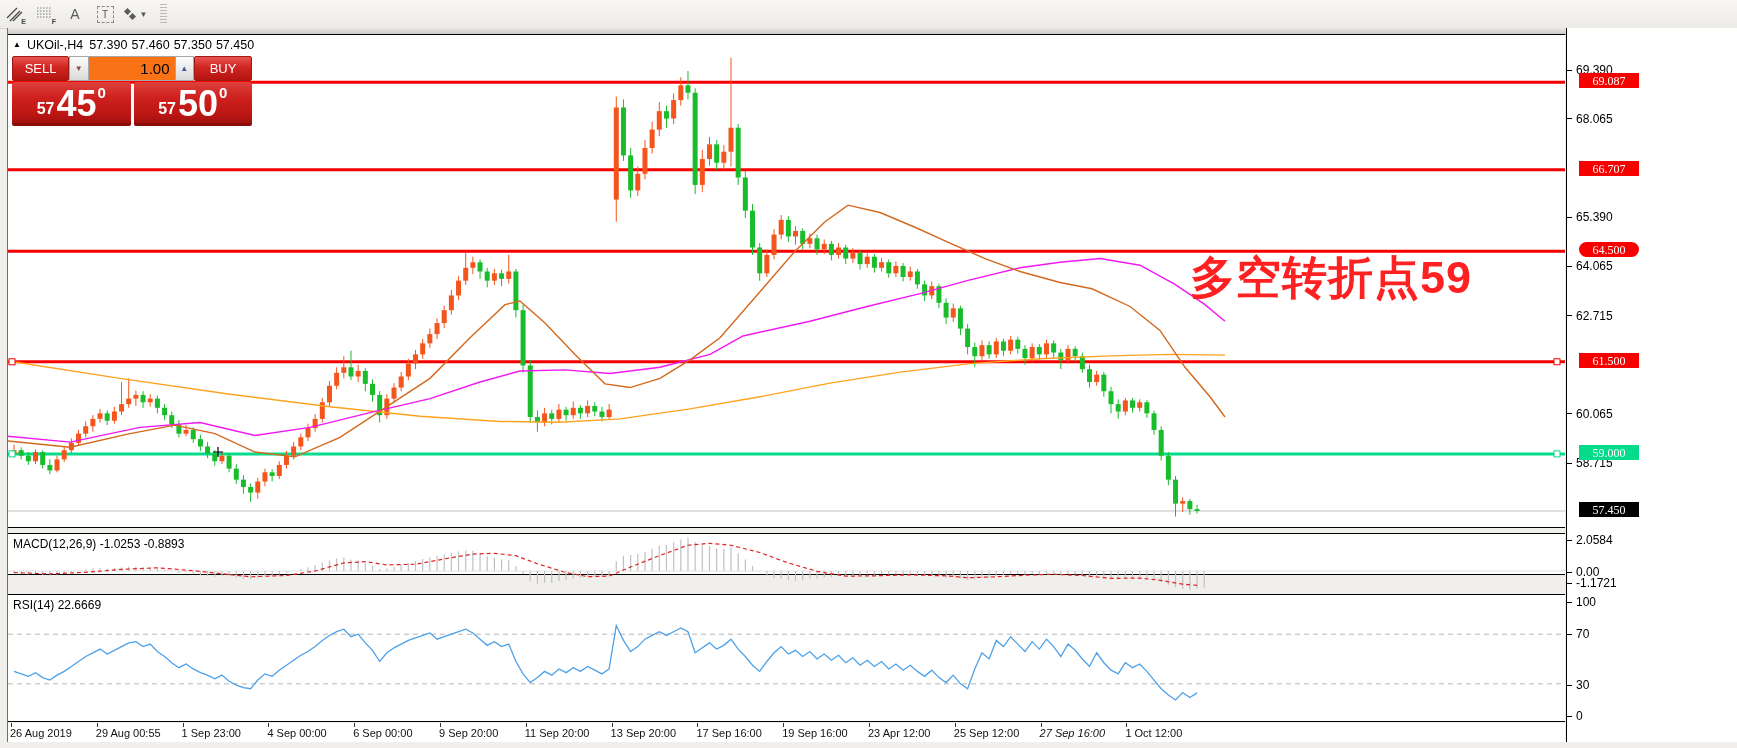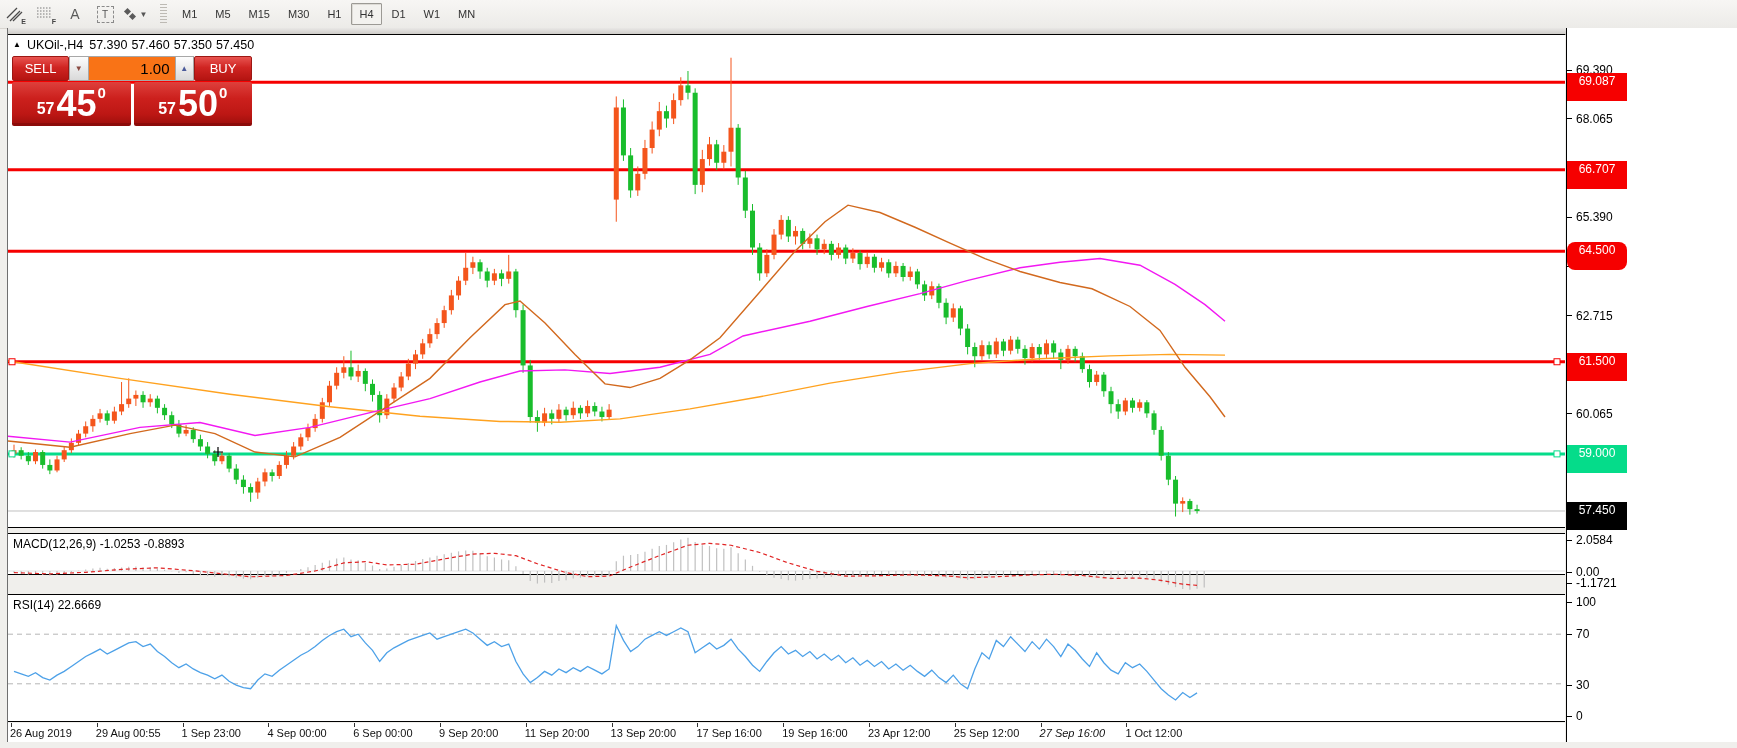"M1" div { html: <div> <div>M1</div> <div>M5</div> <div>M15</div> <div>M30</div> <div>H1</div> <div>H4</div> <div>D1</div> <div>W1</div> <div>MN</div> </div> -> none }
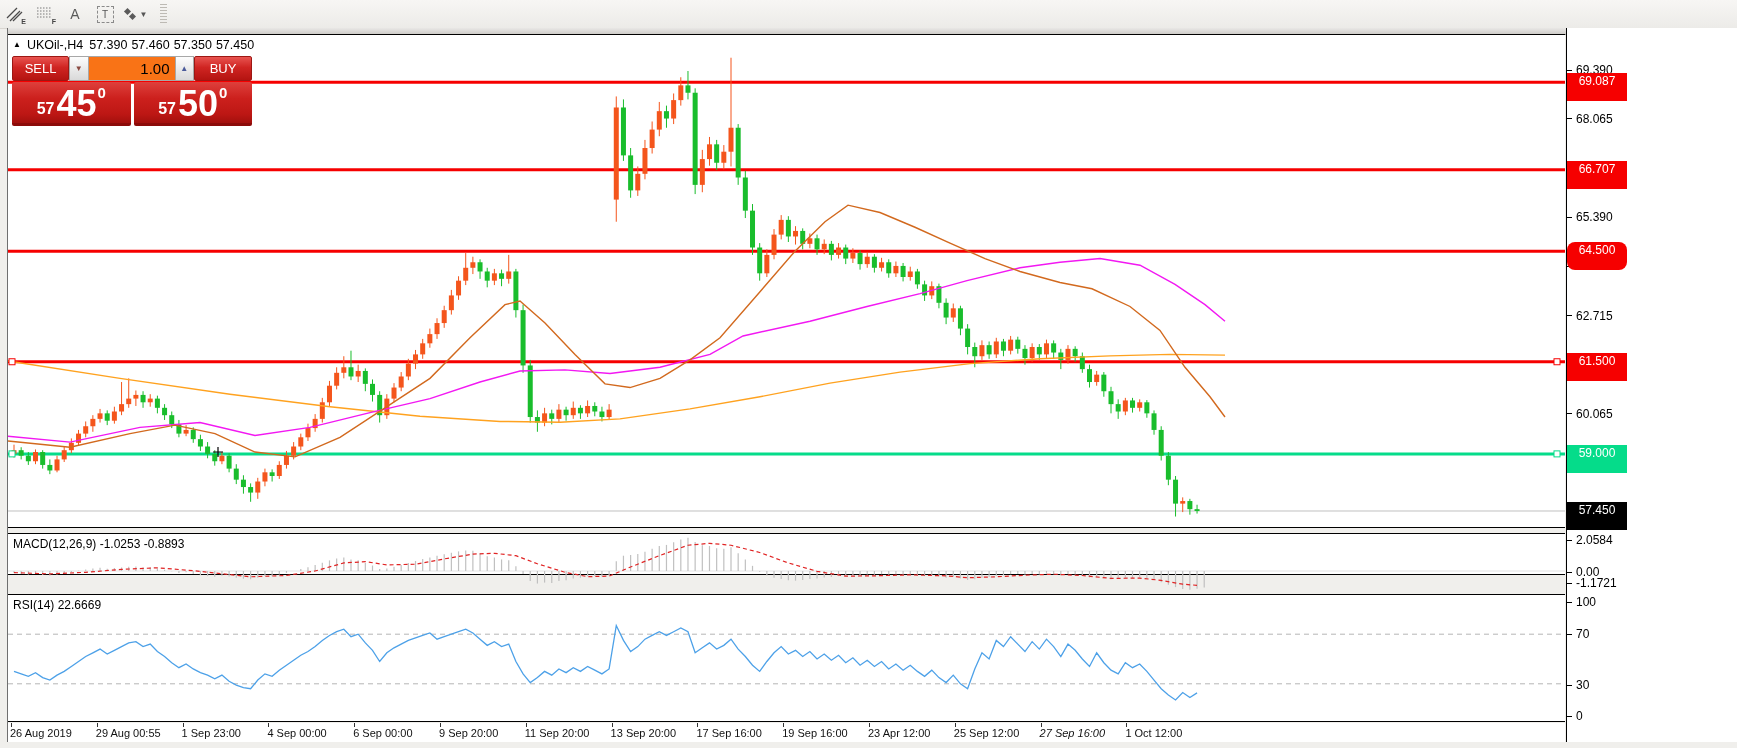"69.087" .axbadge { font-family: none -> Liberation Serif, serif; height: 28px -> 15px; left: 0px -> 12px }
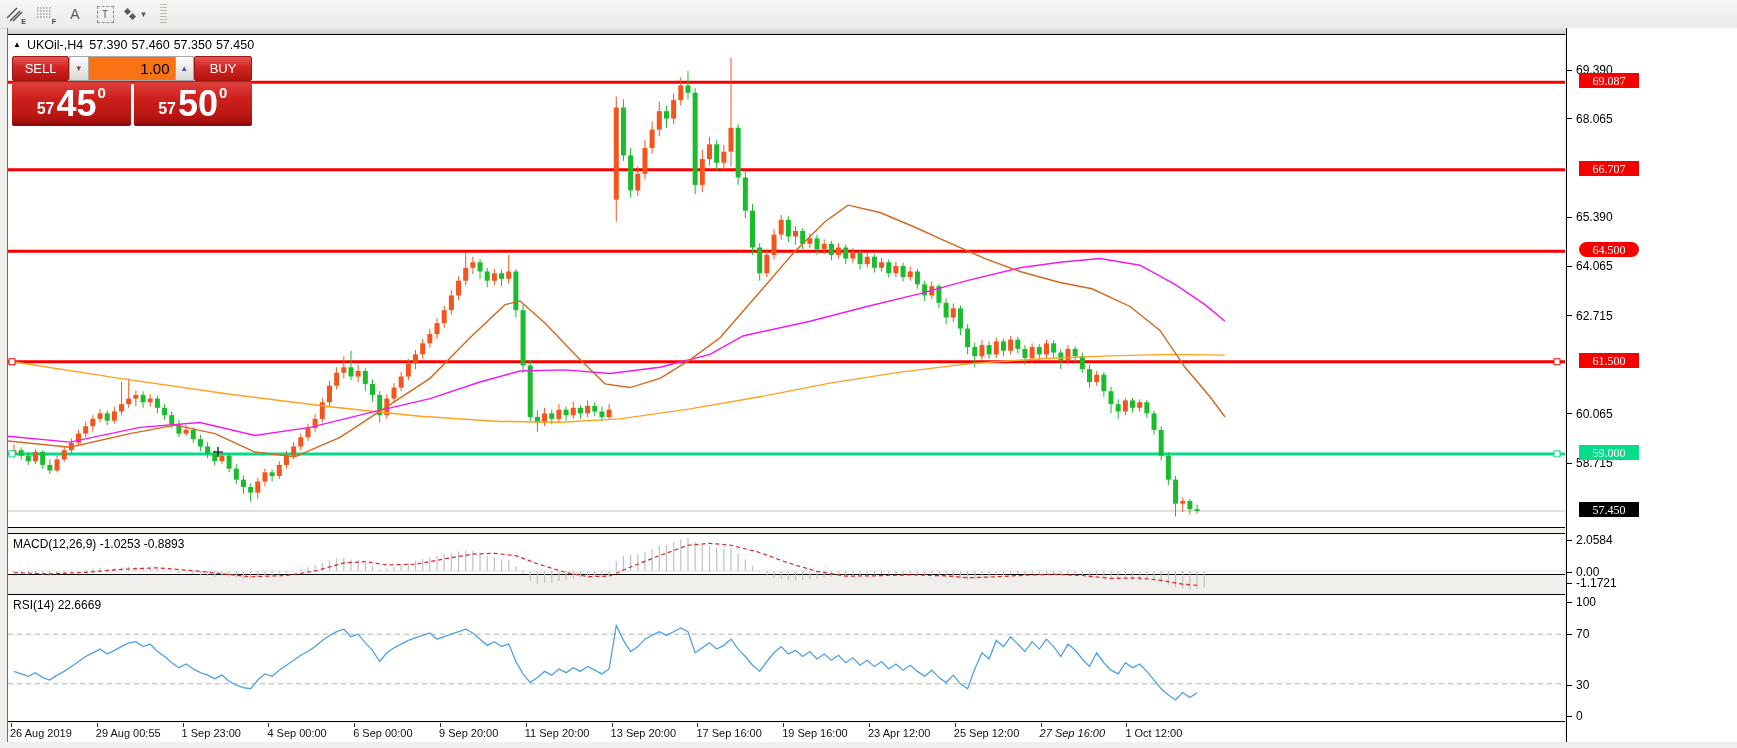"多空转折点59" div { html: none -> <div>多空转折点59</div> }
